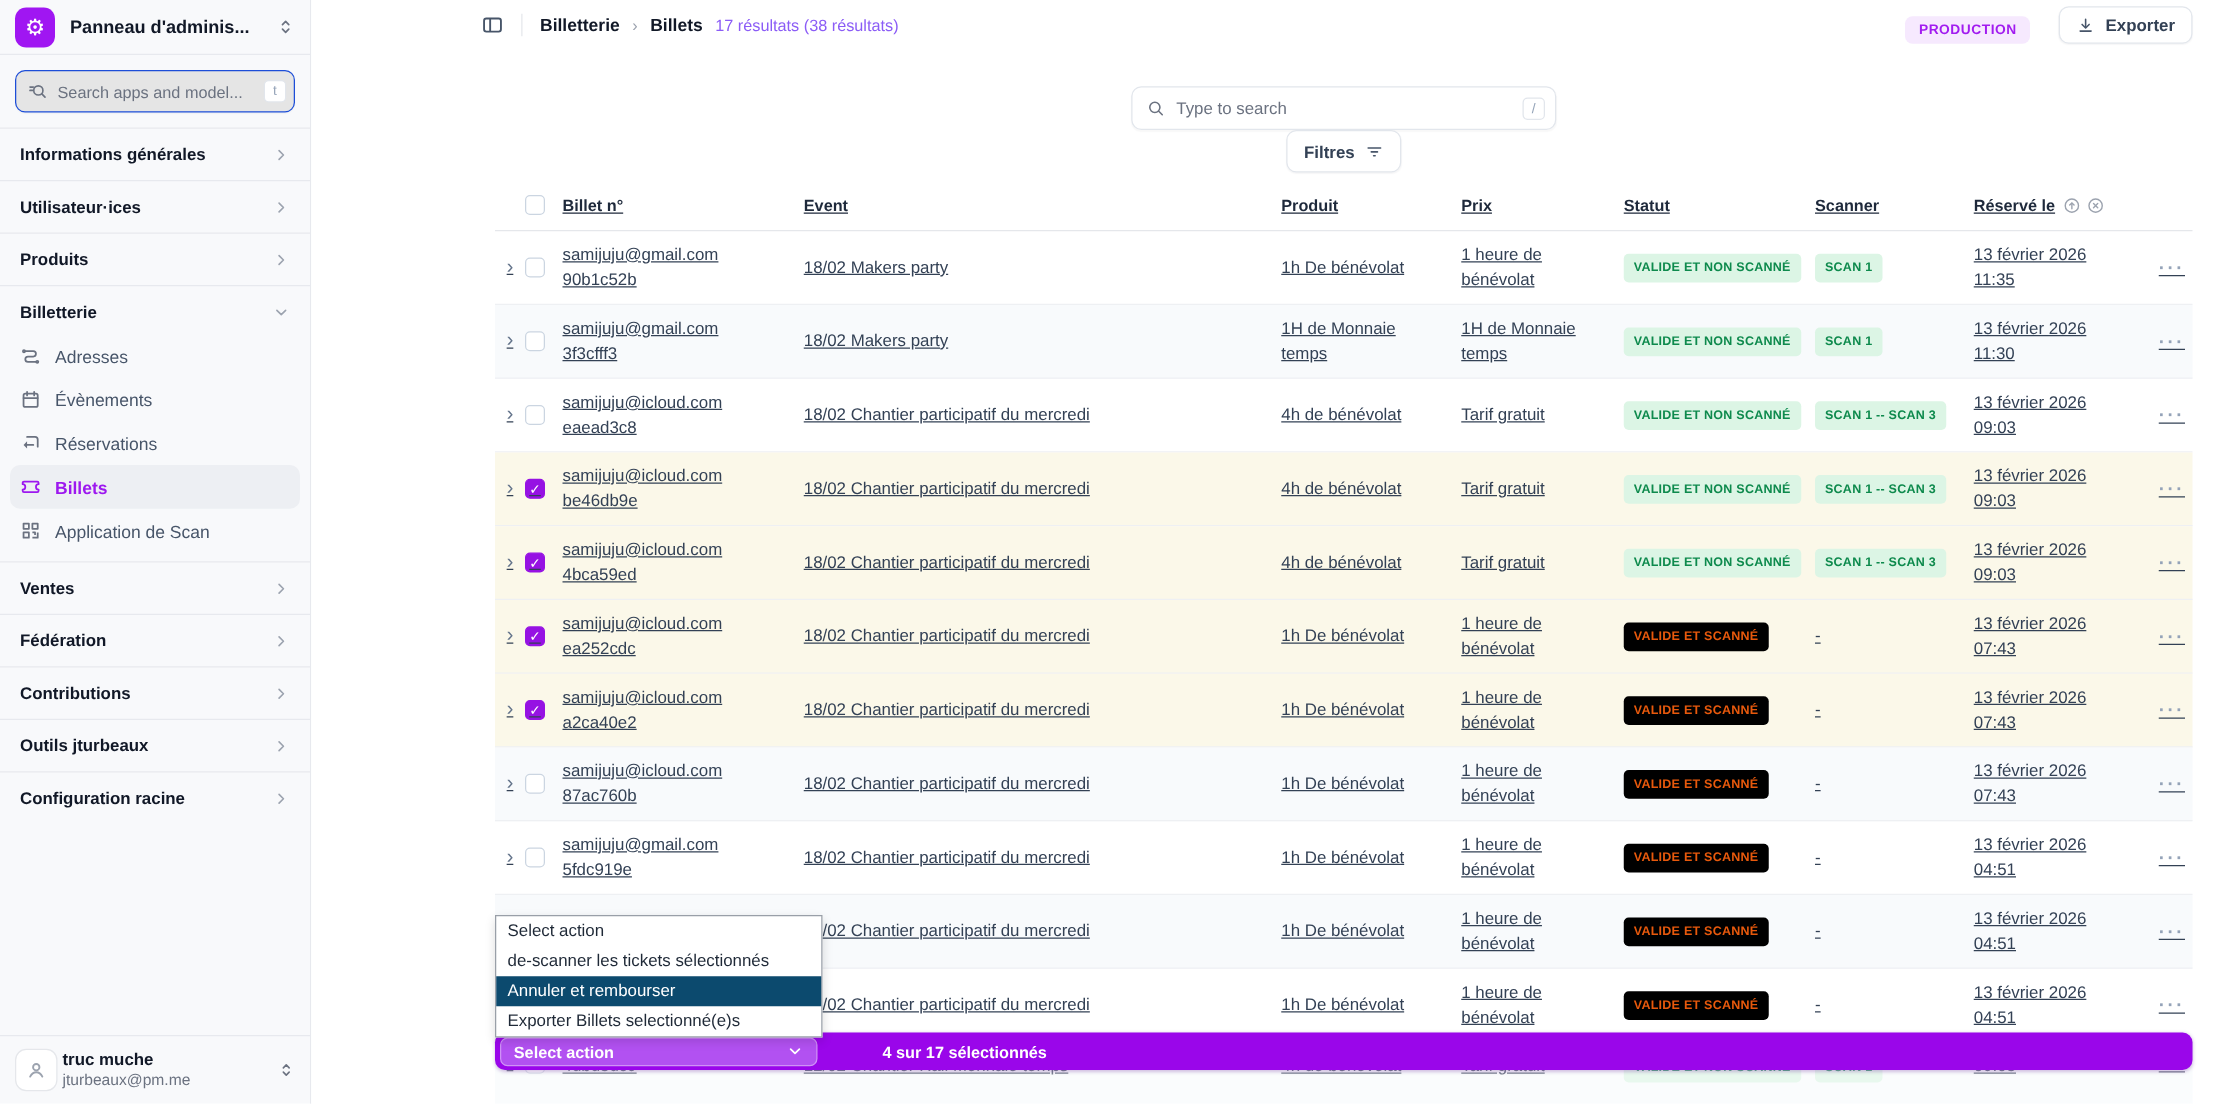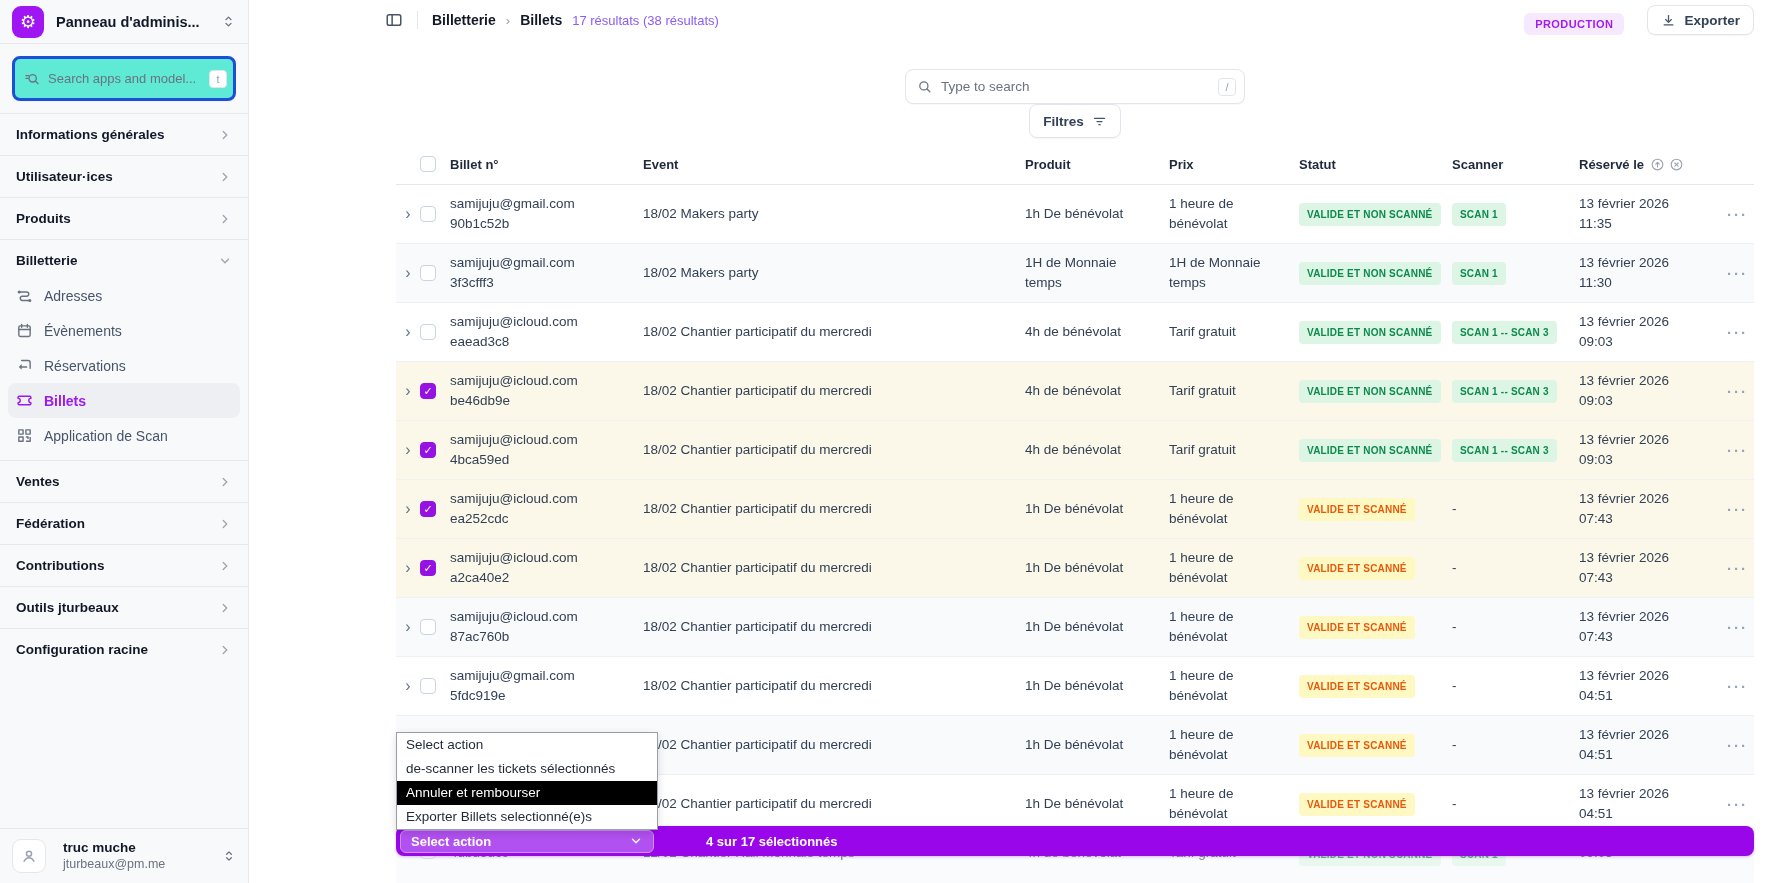"Search apps and model..." .sb-search { background: #5eead4 -> #e5e5e5; border: 3px solid #1d4ed8 -> 1px solid #1d4ed8; height: 45px -> 34px }
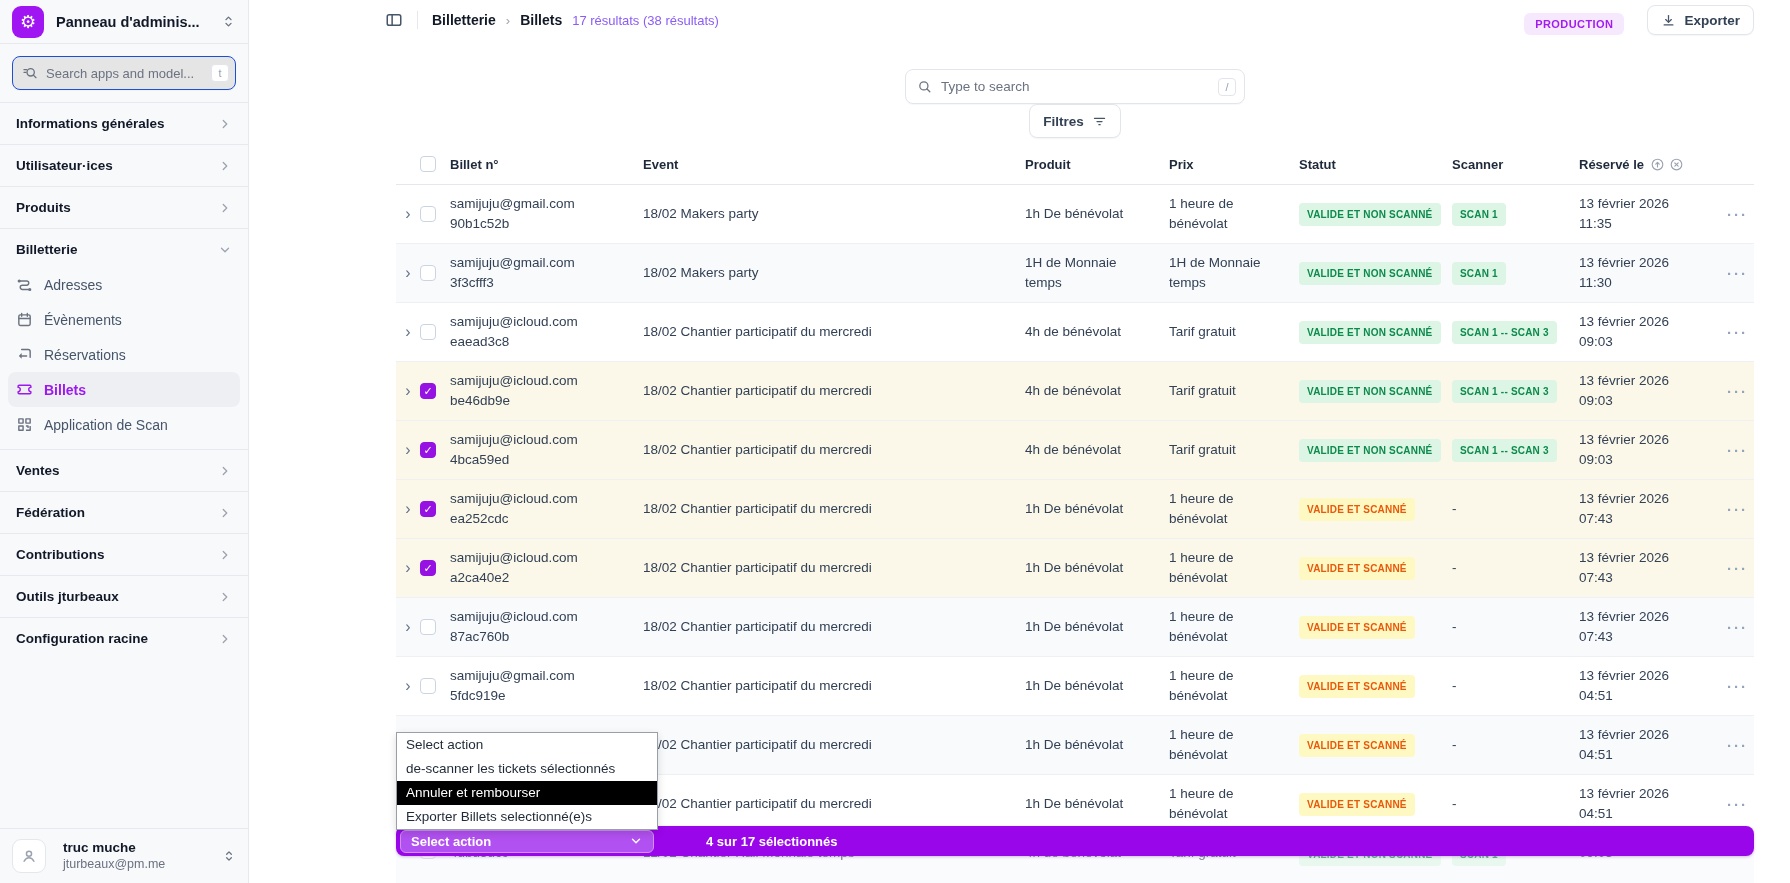"Billet n°" .tgrid { text-decoration: none -> underline }
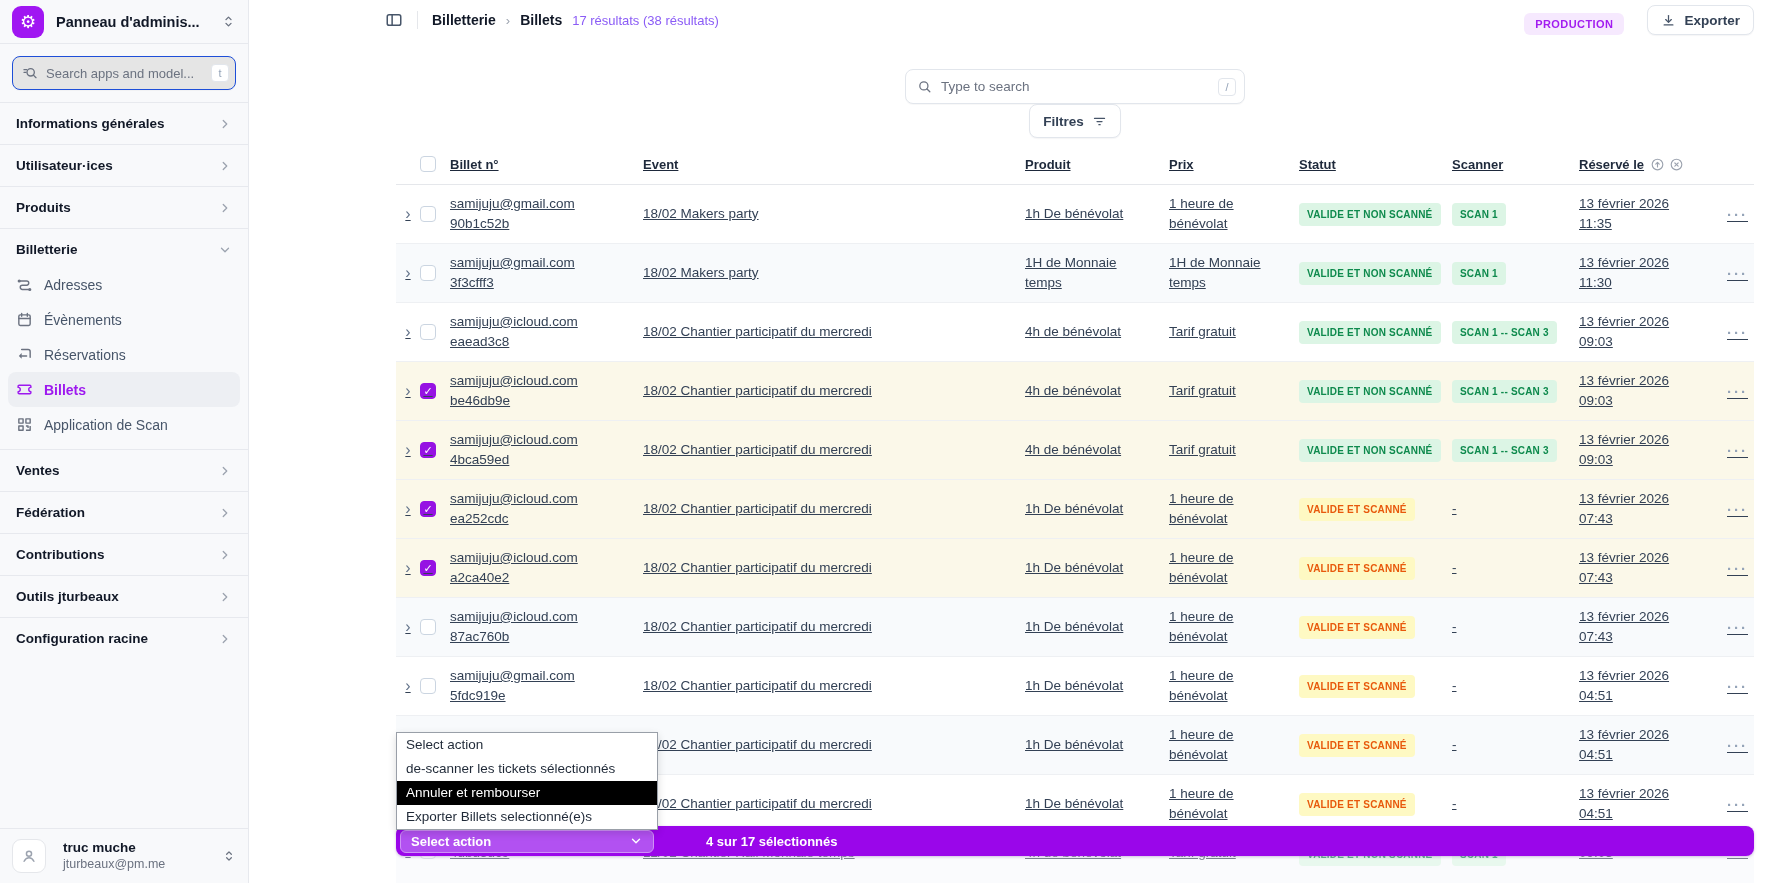"VALIDE ET SCANNÉ" .badge.orange { background: #fef9c3 -> #000000 }
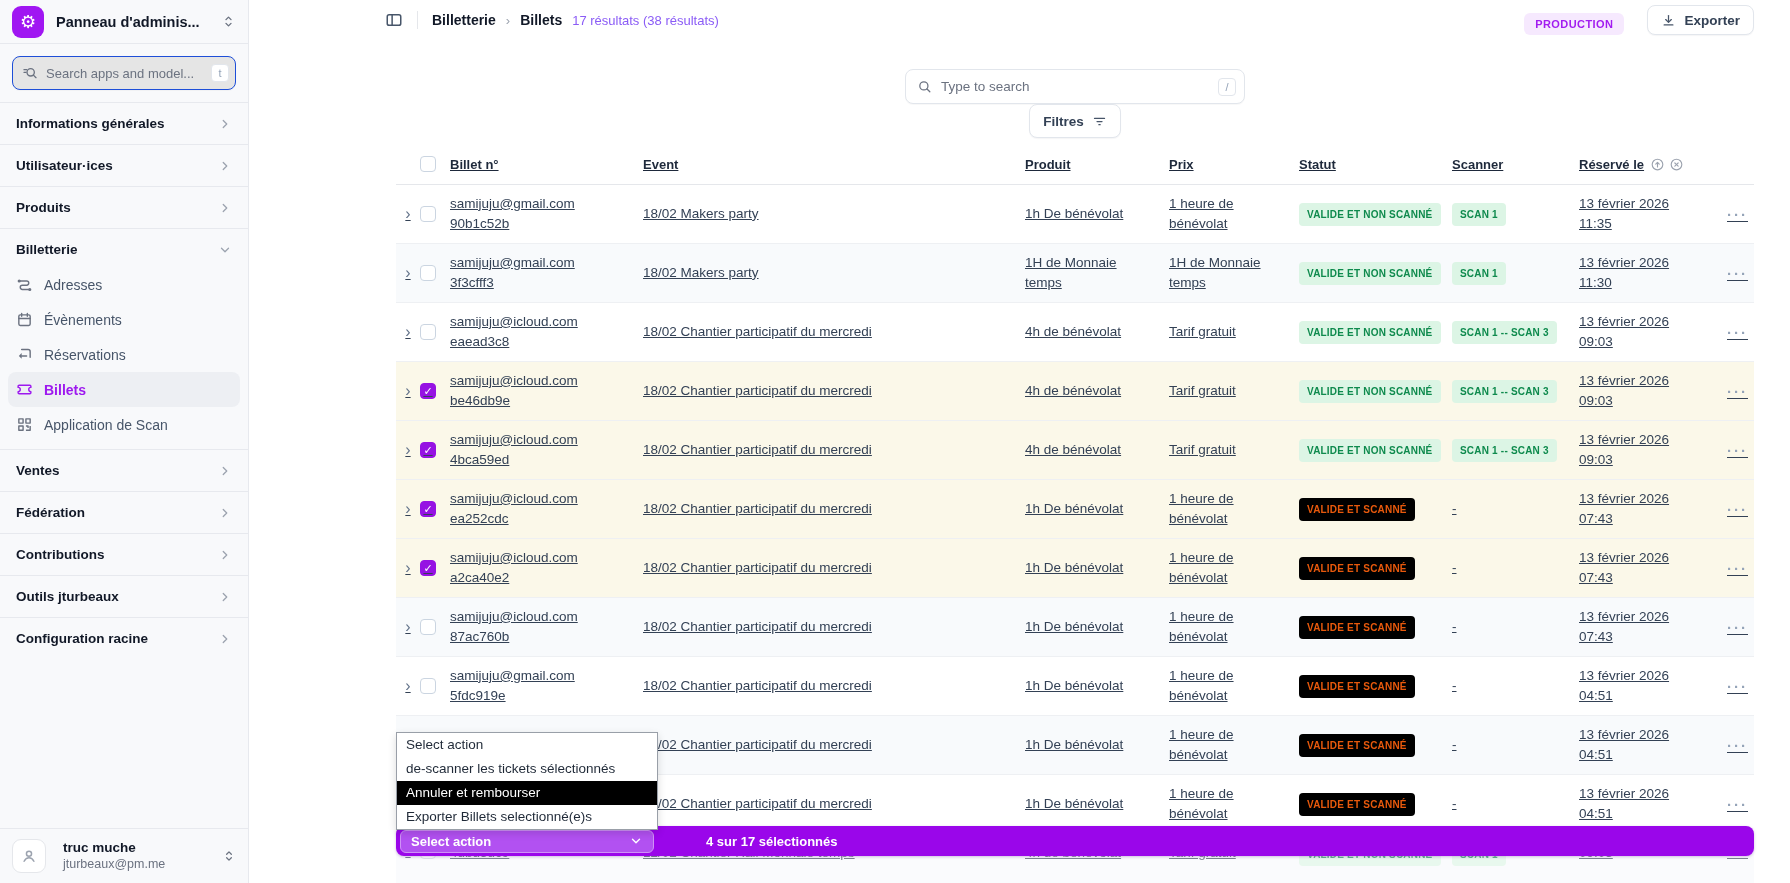"Annuler et rembourser" .dd-item.highlighted { background: #000000 -> #0c4a6e }
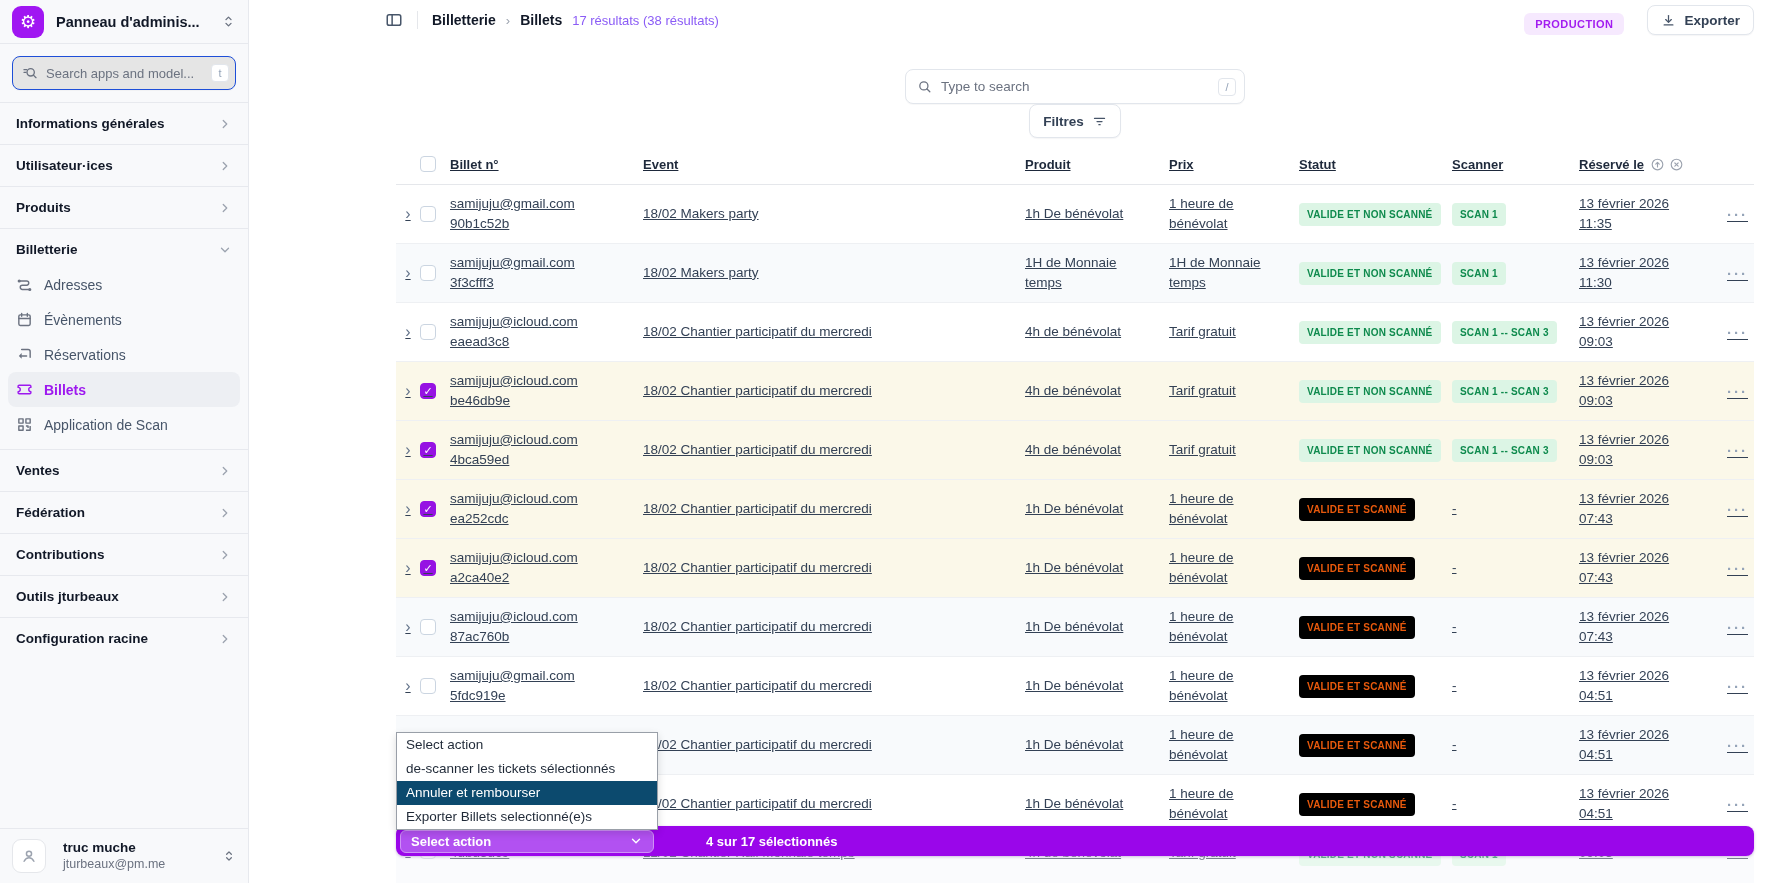"truc muche" .sb-user { gap: 17px -> 4px }
